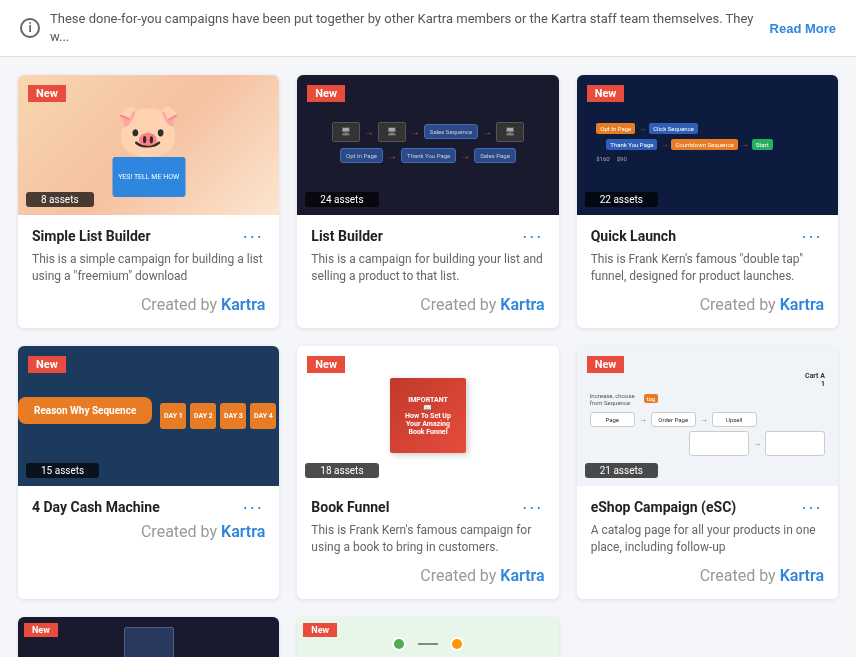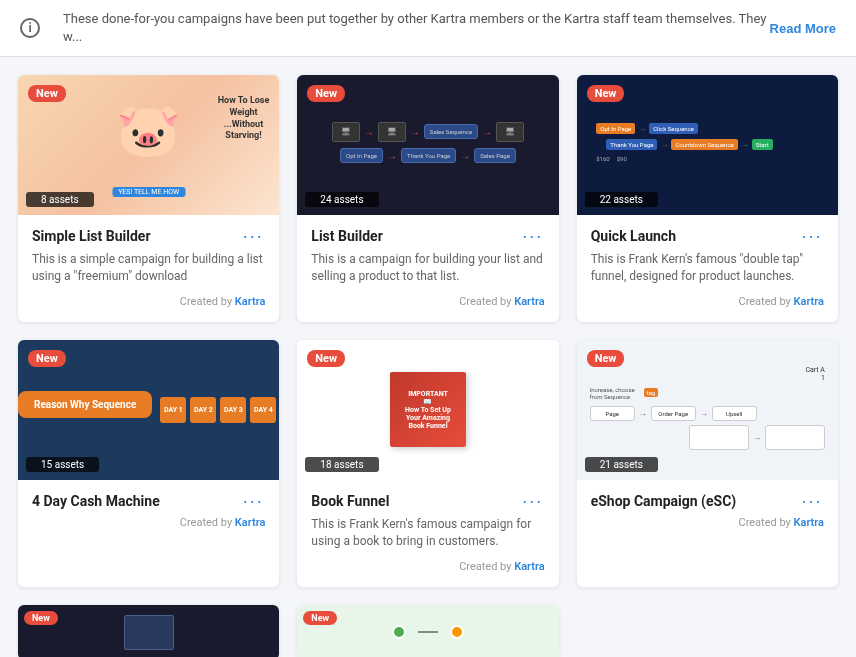"These done-for-you campaigns have been" .info-text { margin-left: 13px -> none }
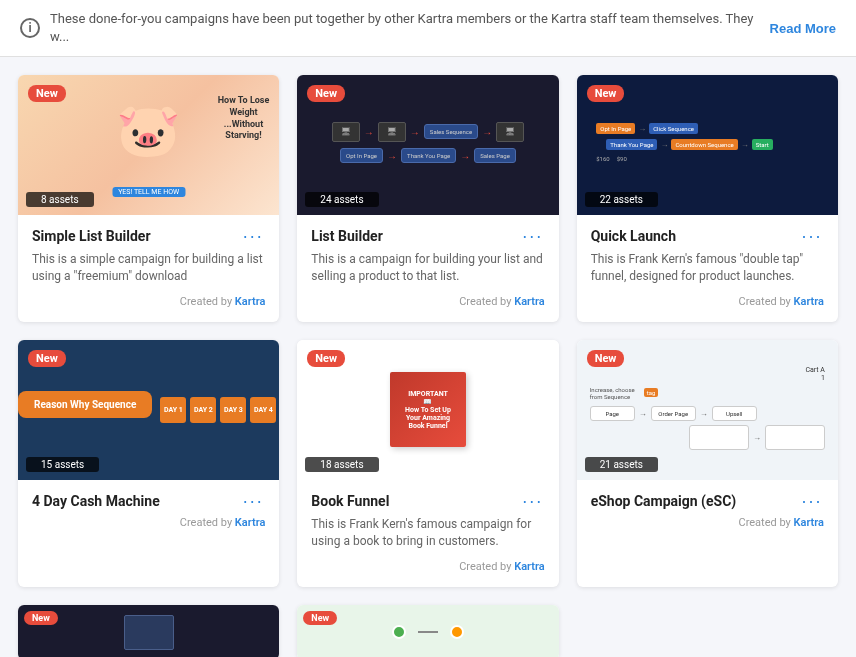"New" .new-badge { border-radius: 8px -> 0 }
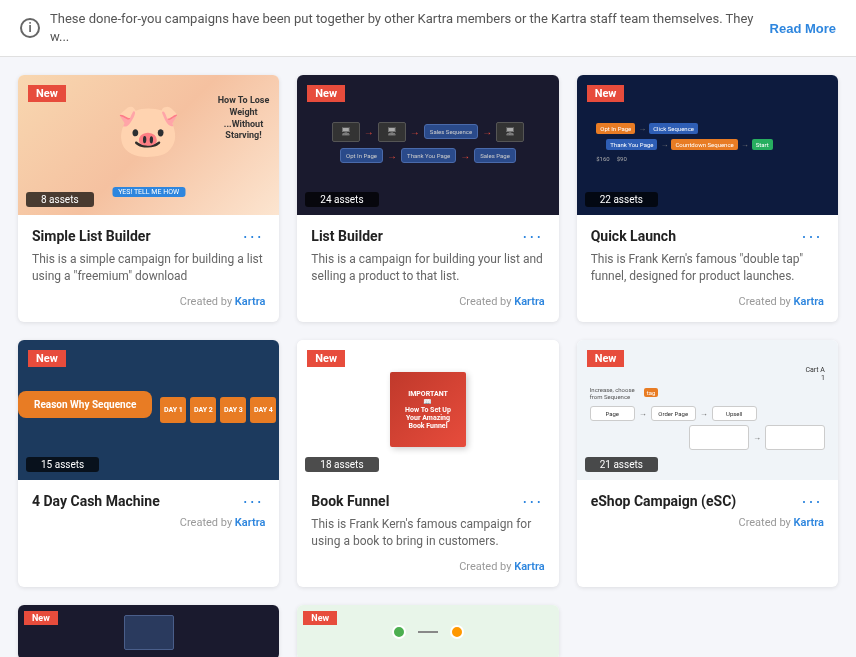"How To Lose" div.card-img-text { html: <div>How To Lose<br>Weight<br>...Without<br>Starving!</div> -> none }
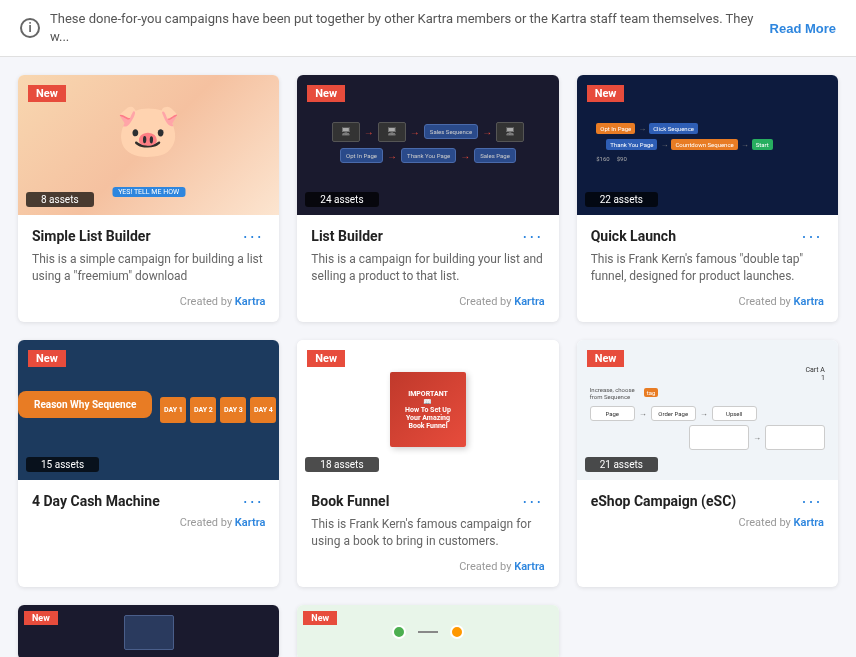"YES! TELL ME HOW" .blue-btn { padding: 1px 6px -> 16px 6px }
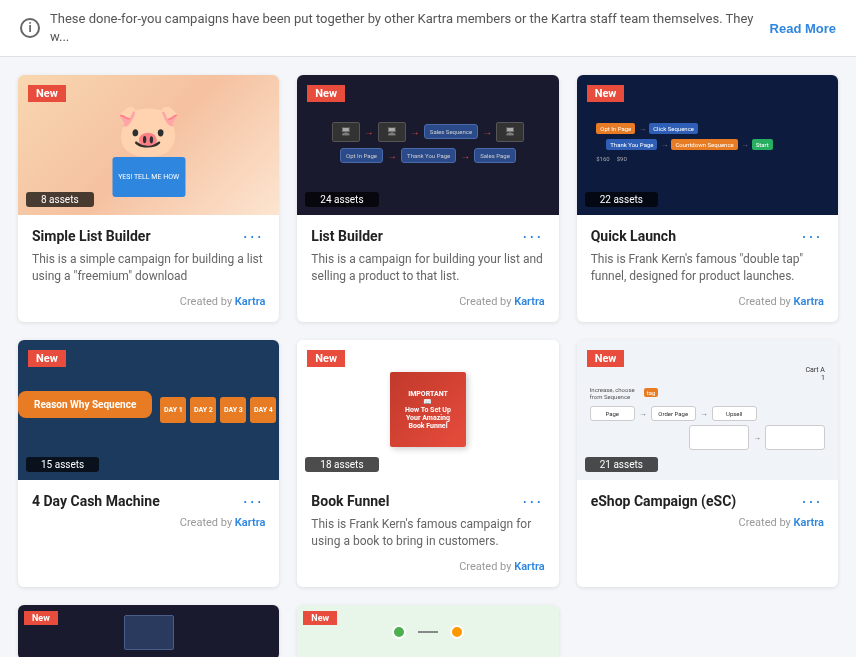"Created by Kartra" .card-footer { font-size: 11px -> 16px }
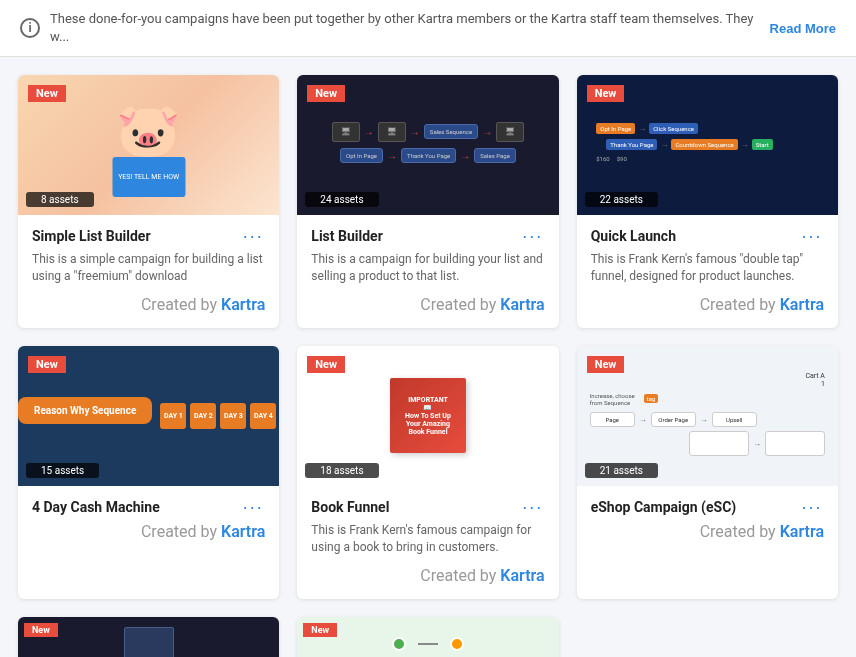"Cart A" div { font-weight: normal -> bold }
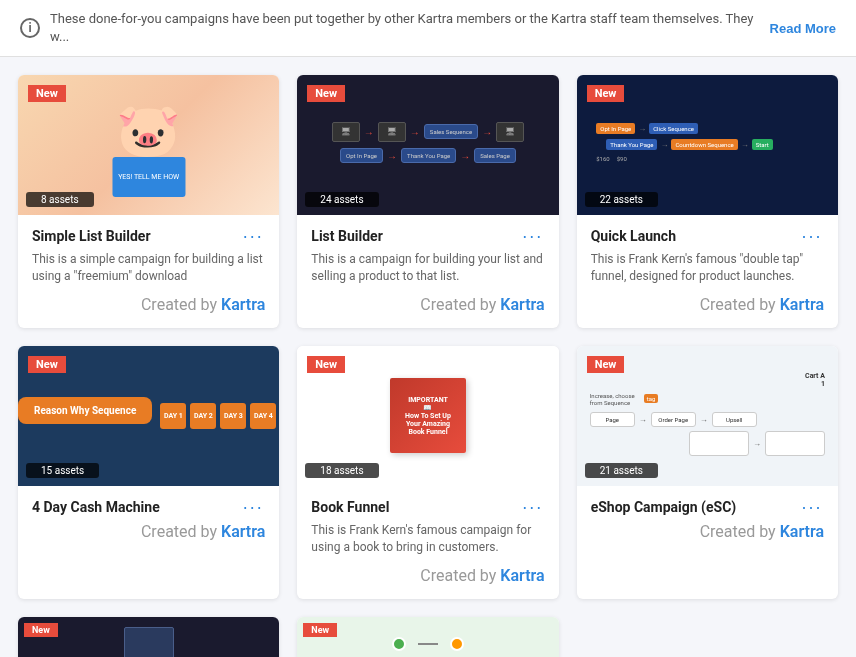"A catalog page for all" p.card-description { html: none -> <p>A catalog page for all your products in one place, including follow-up</p> }
